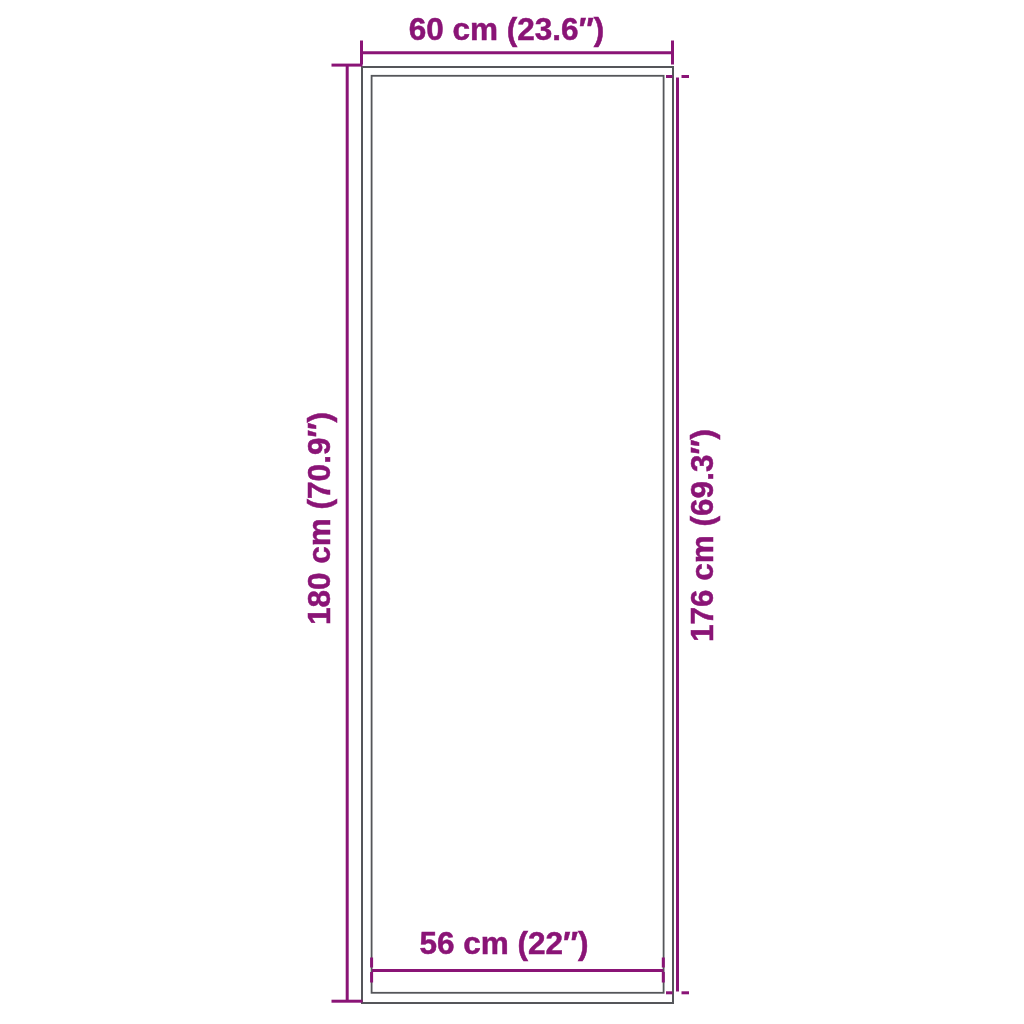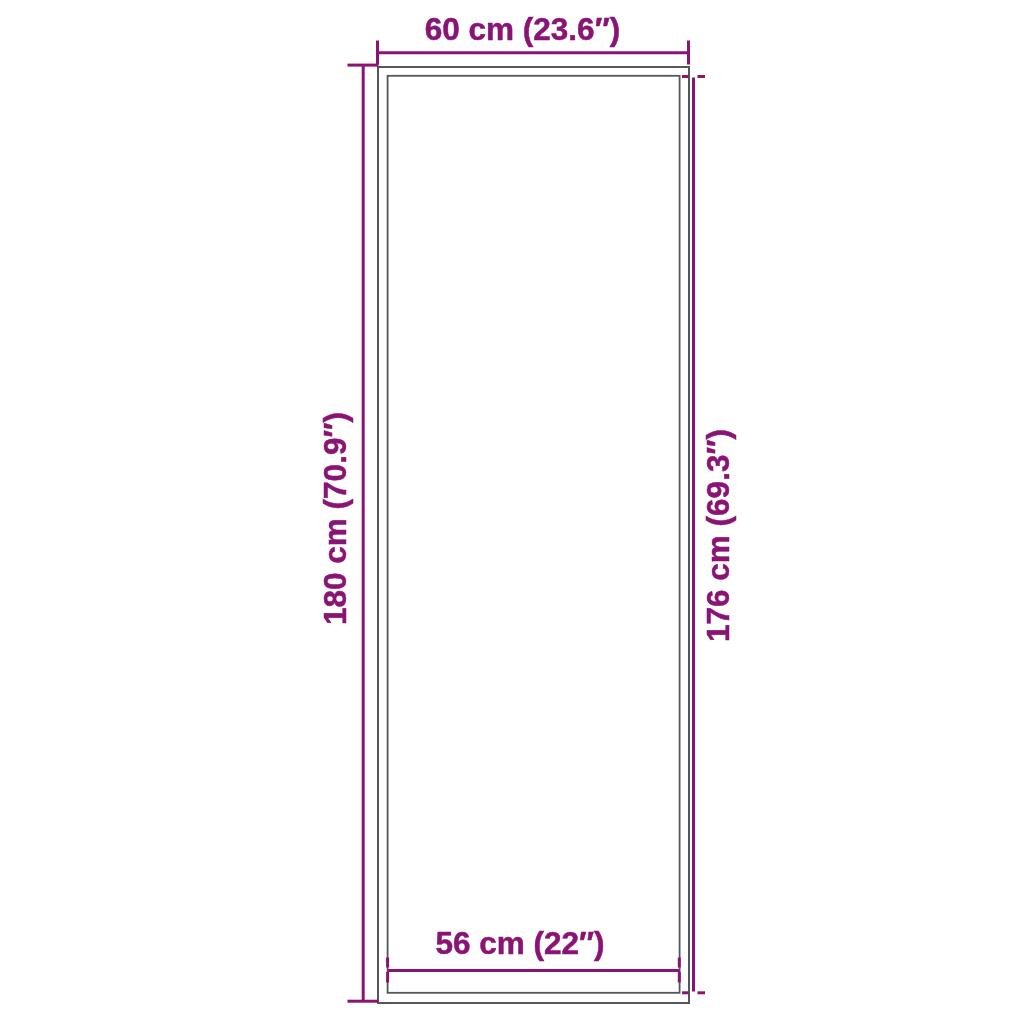"60 cm (23.6″)" .wrap { margin-left: 16px -> none }
